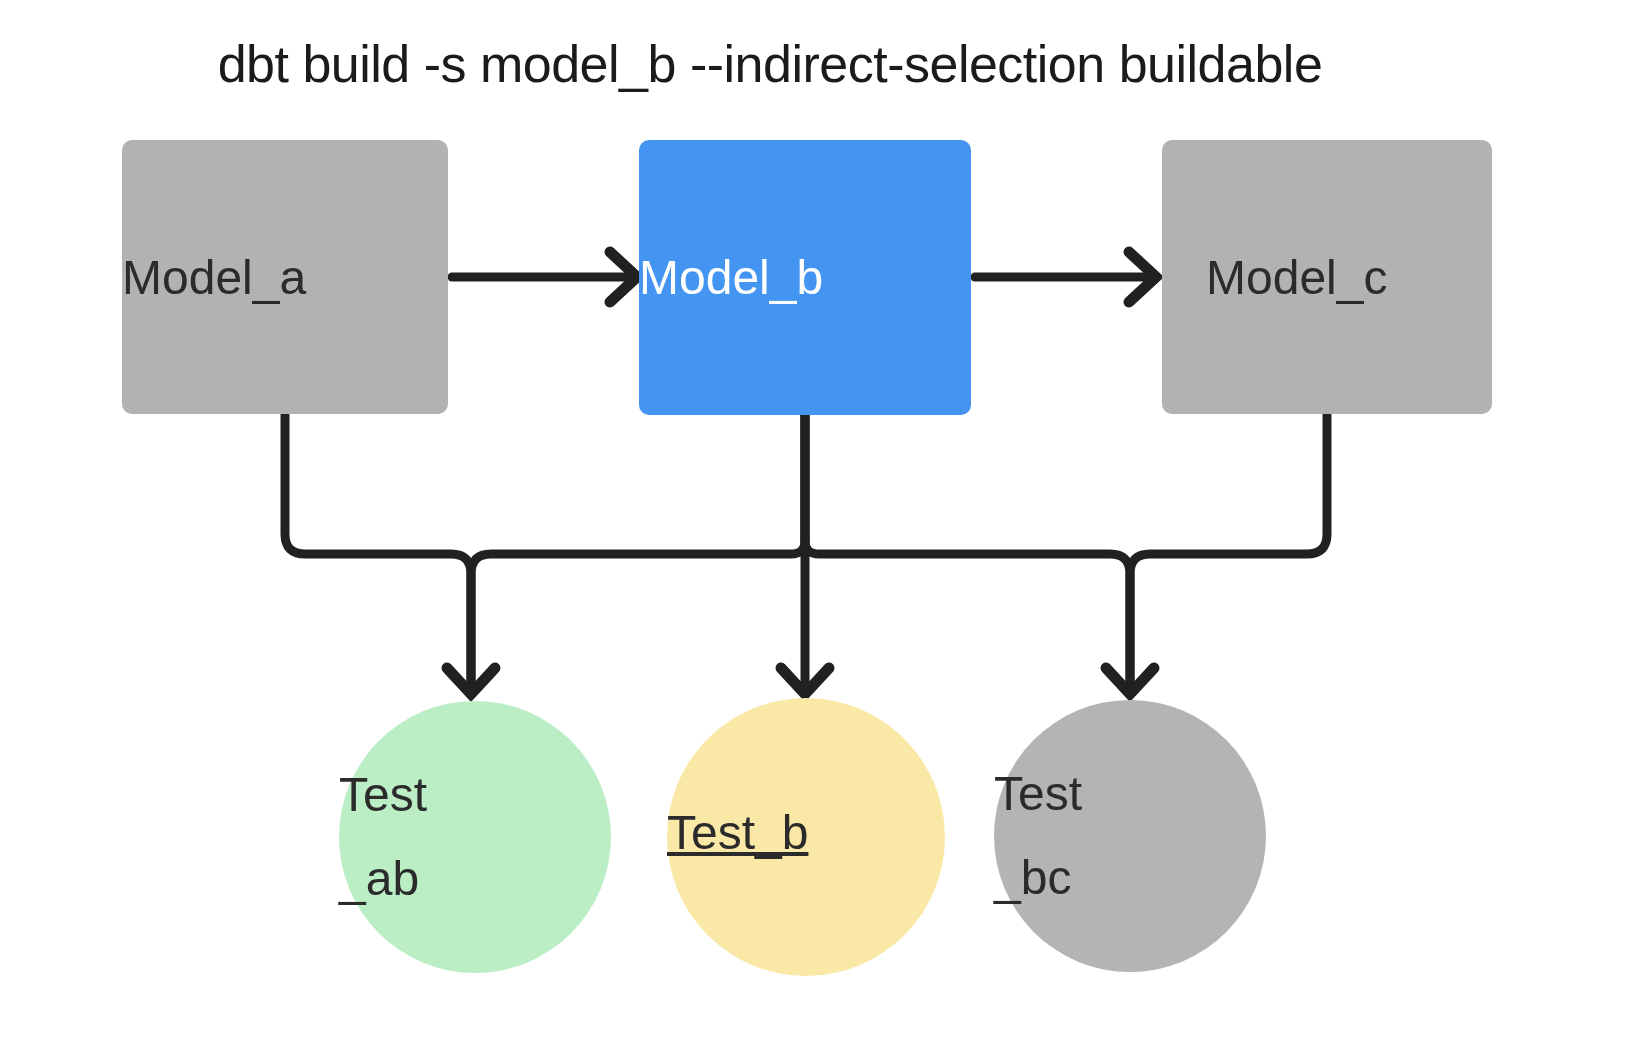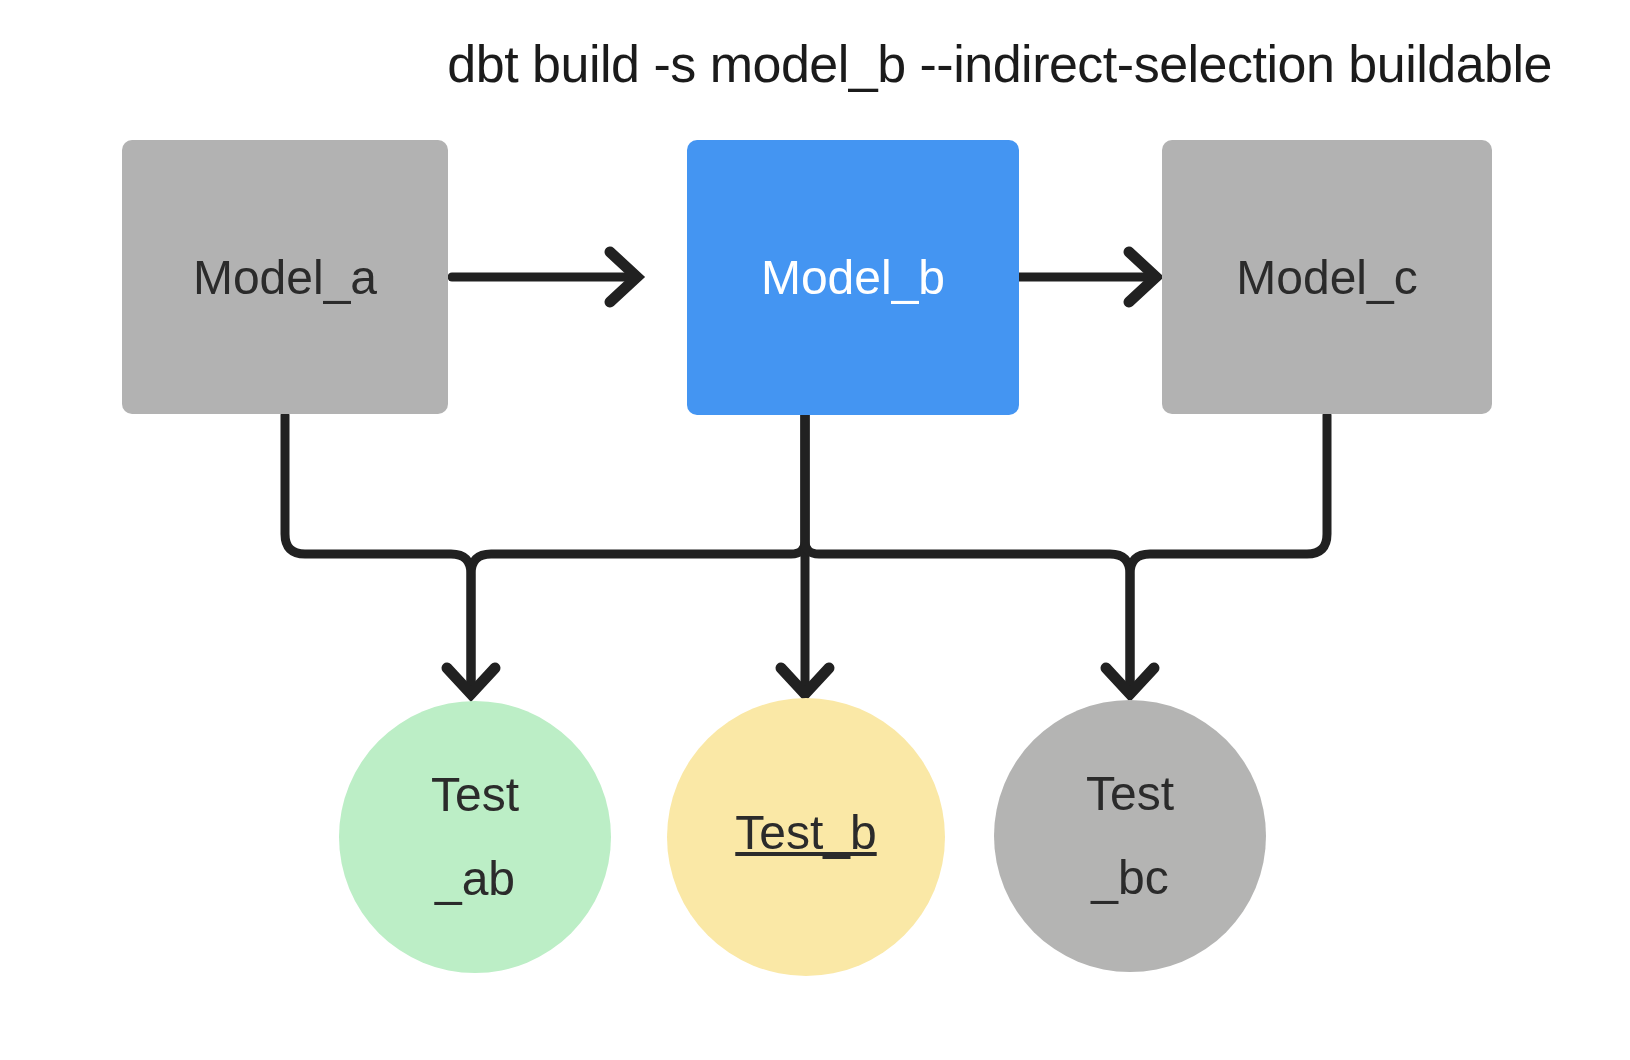"dbt build -s model_b" .title { left: 16px -> 2px; text-align: right -> center }
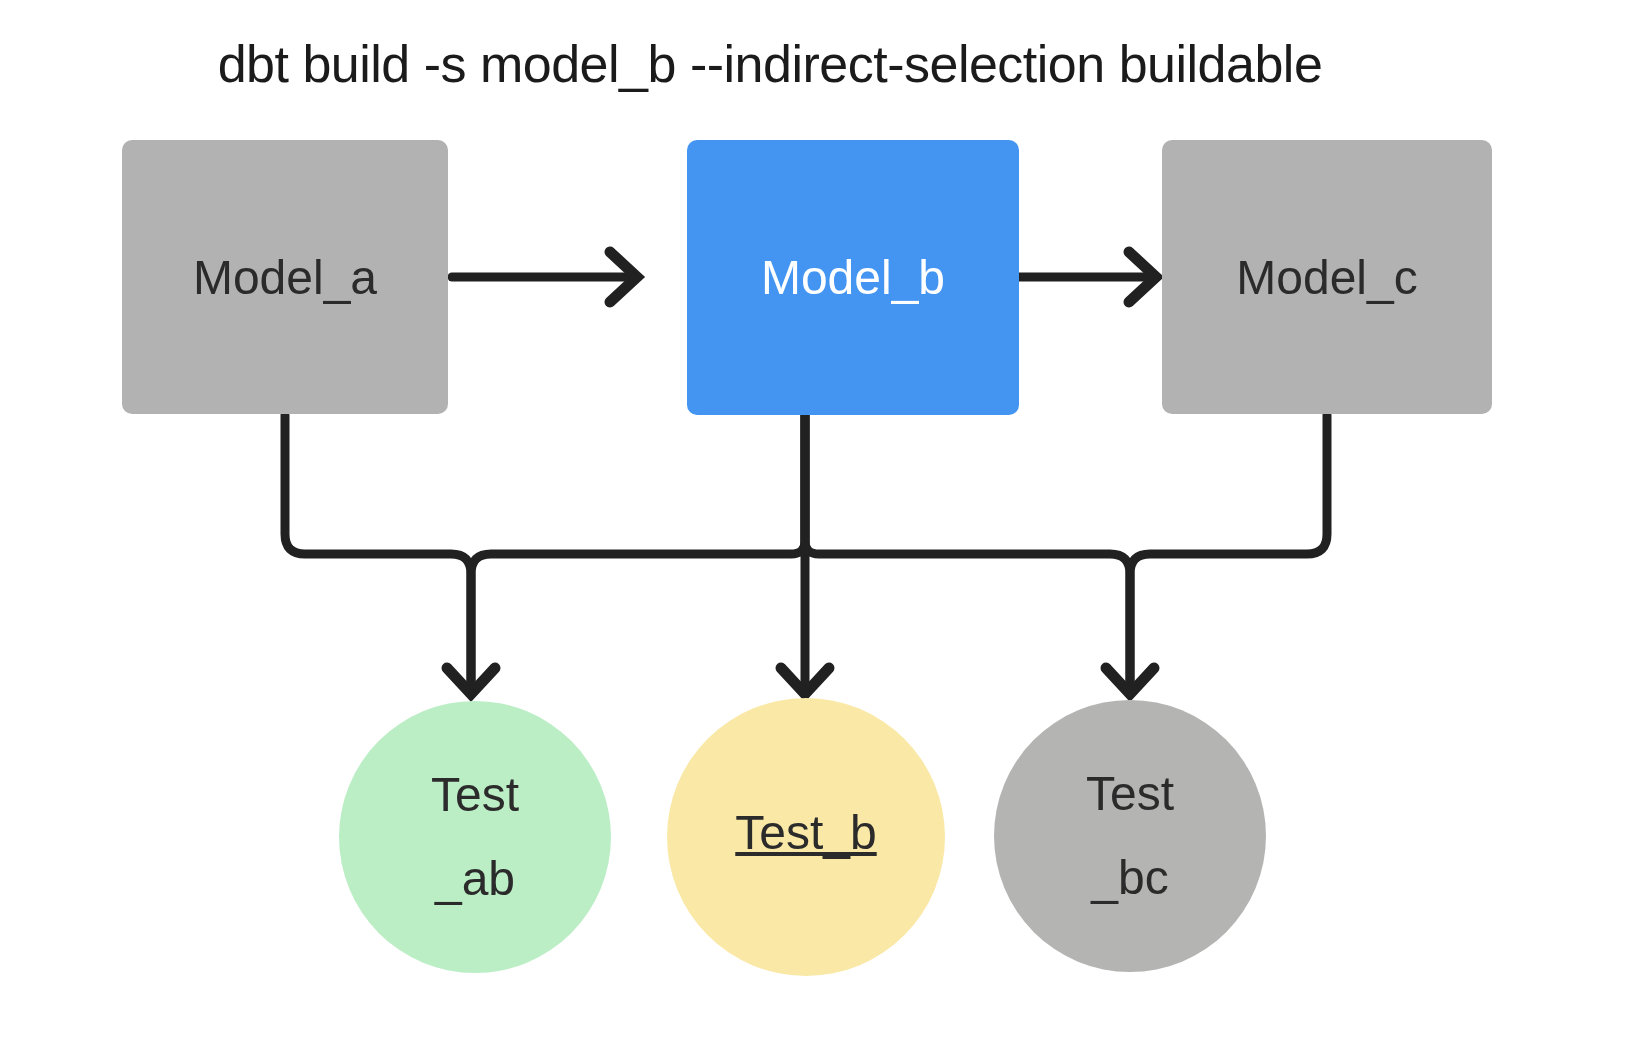"Model_a" .node { align-items: center -> flex-start }
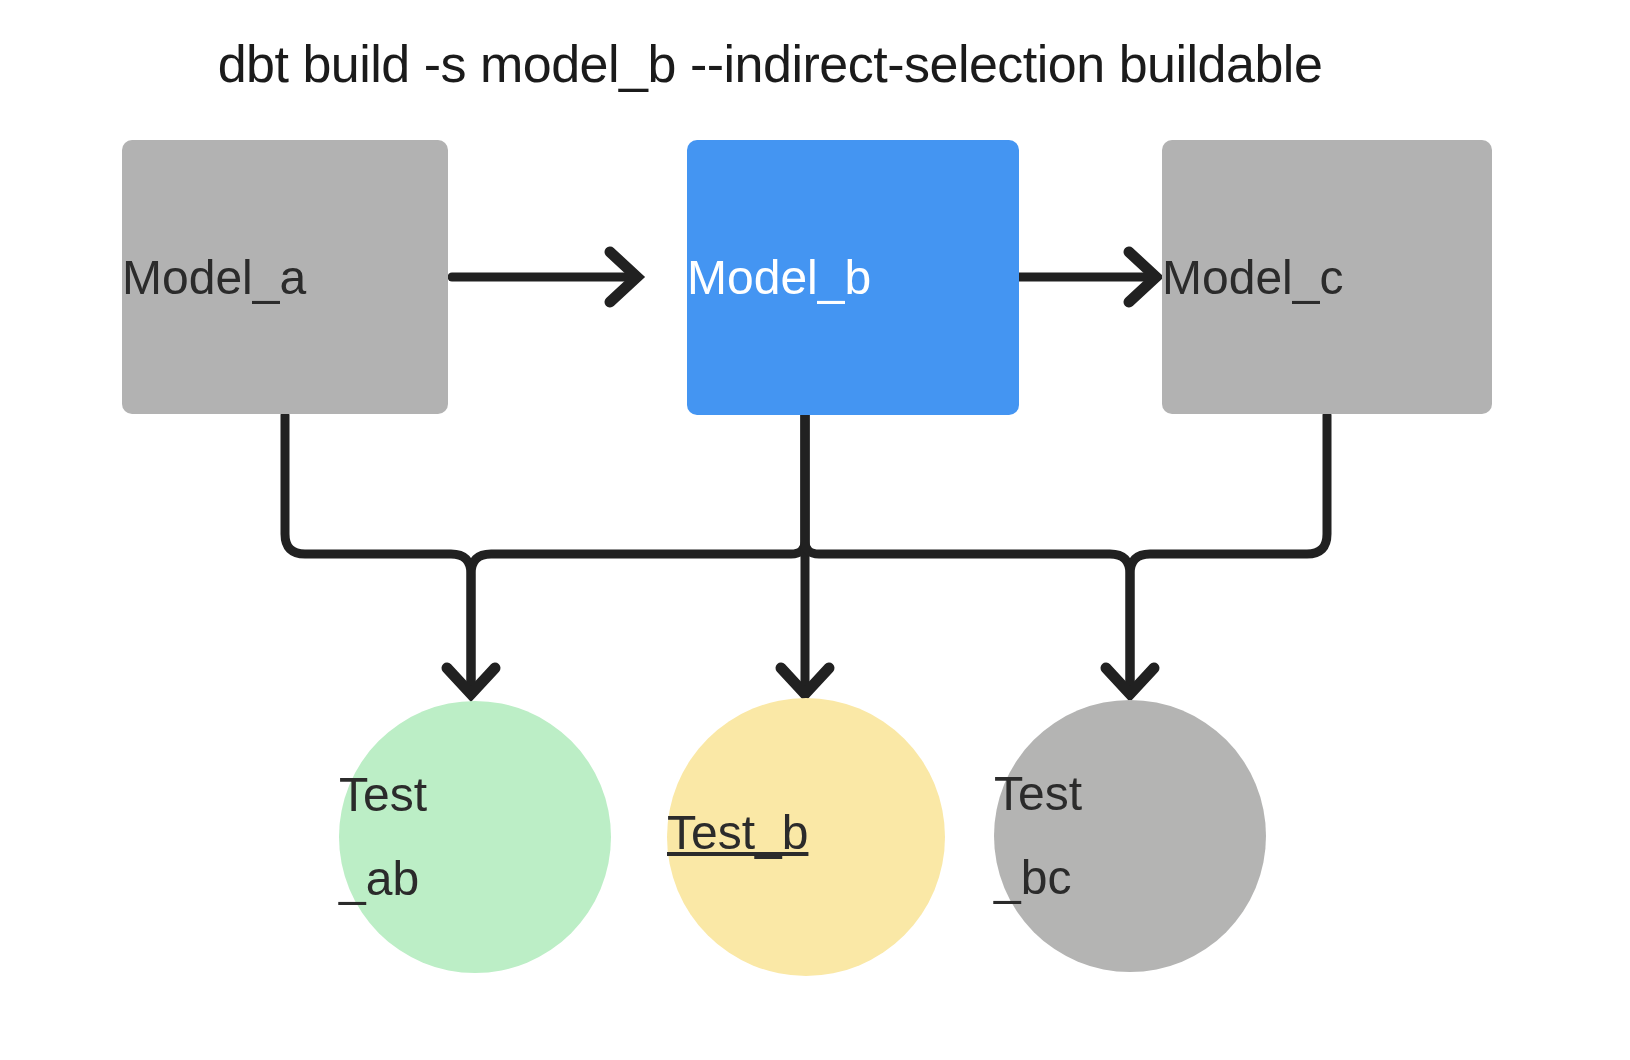"Model_b" .rect.blue { margin-left: 48px -> none }
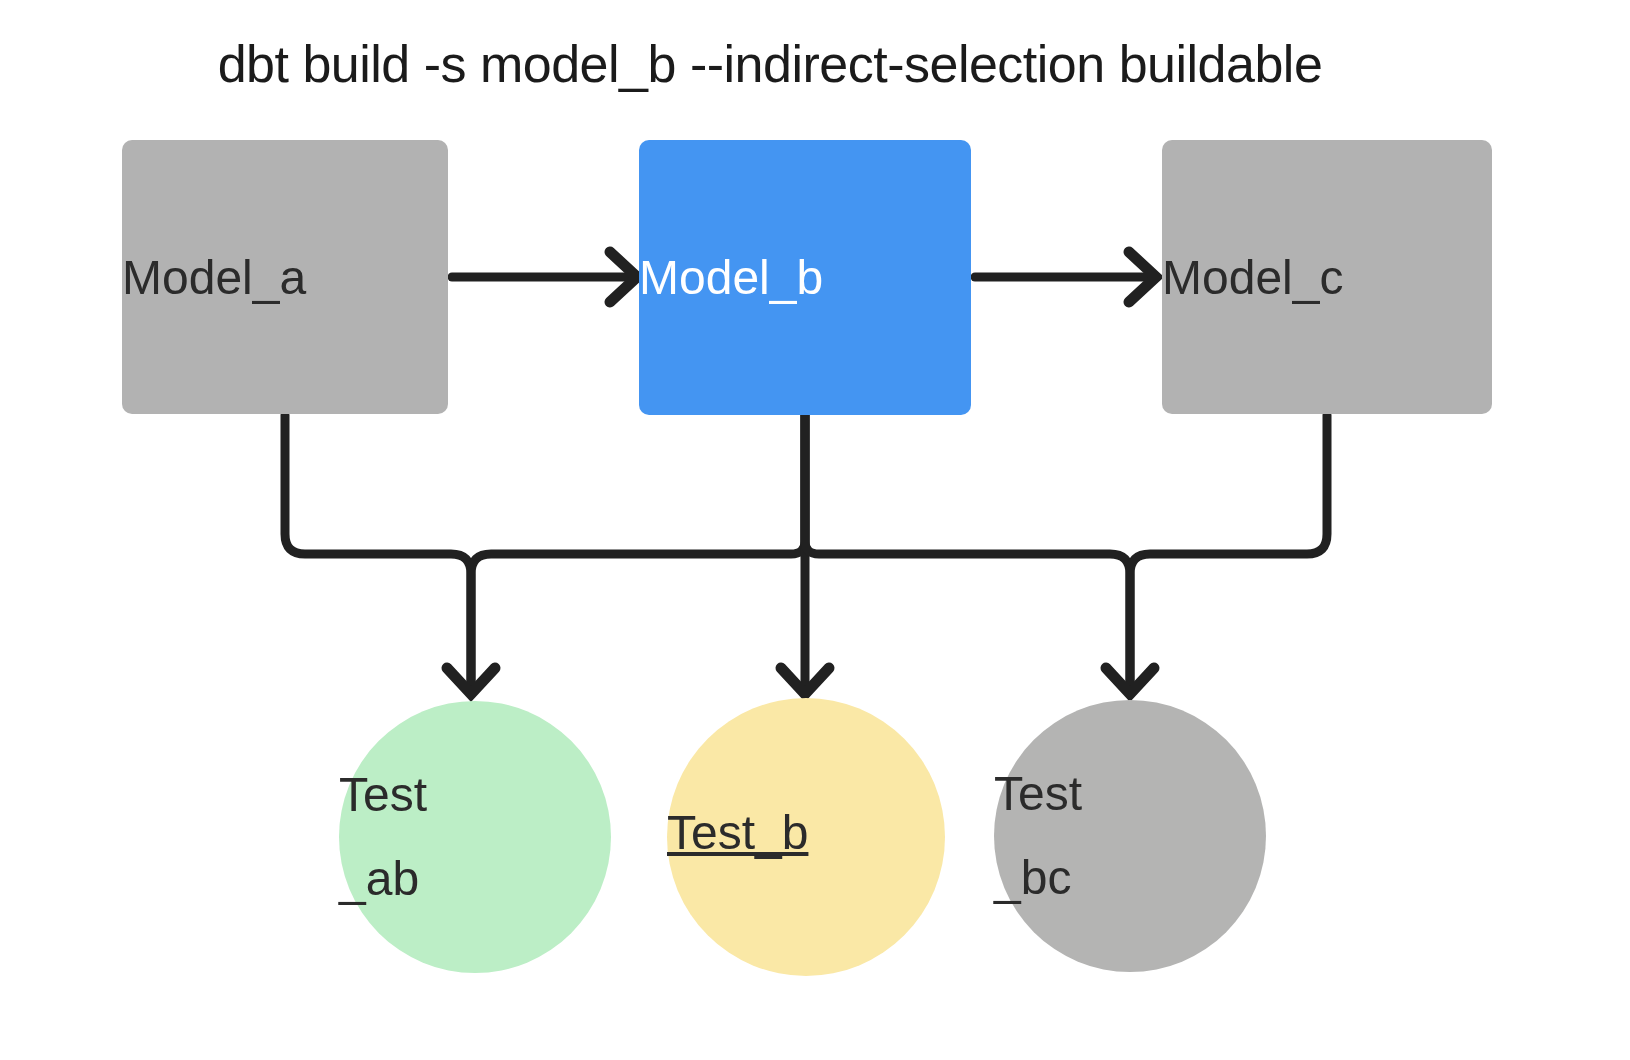"Model_c" #model-c { padding-left: none -> 44px }
